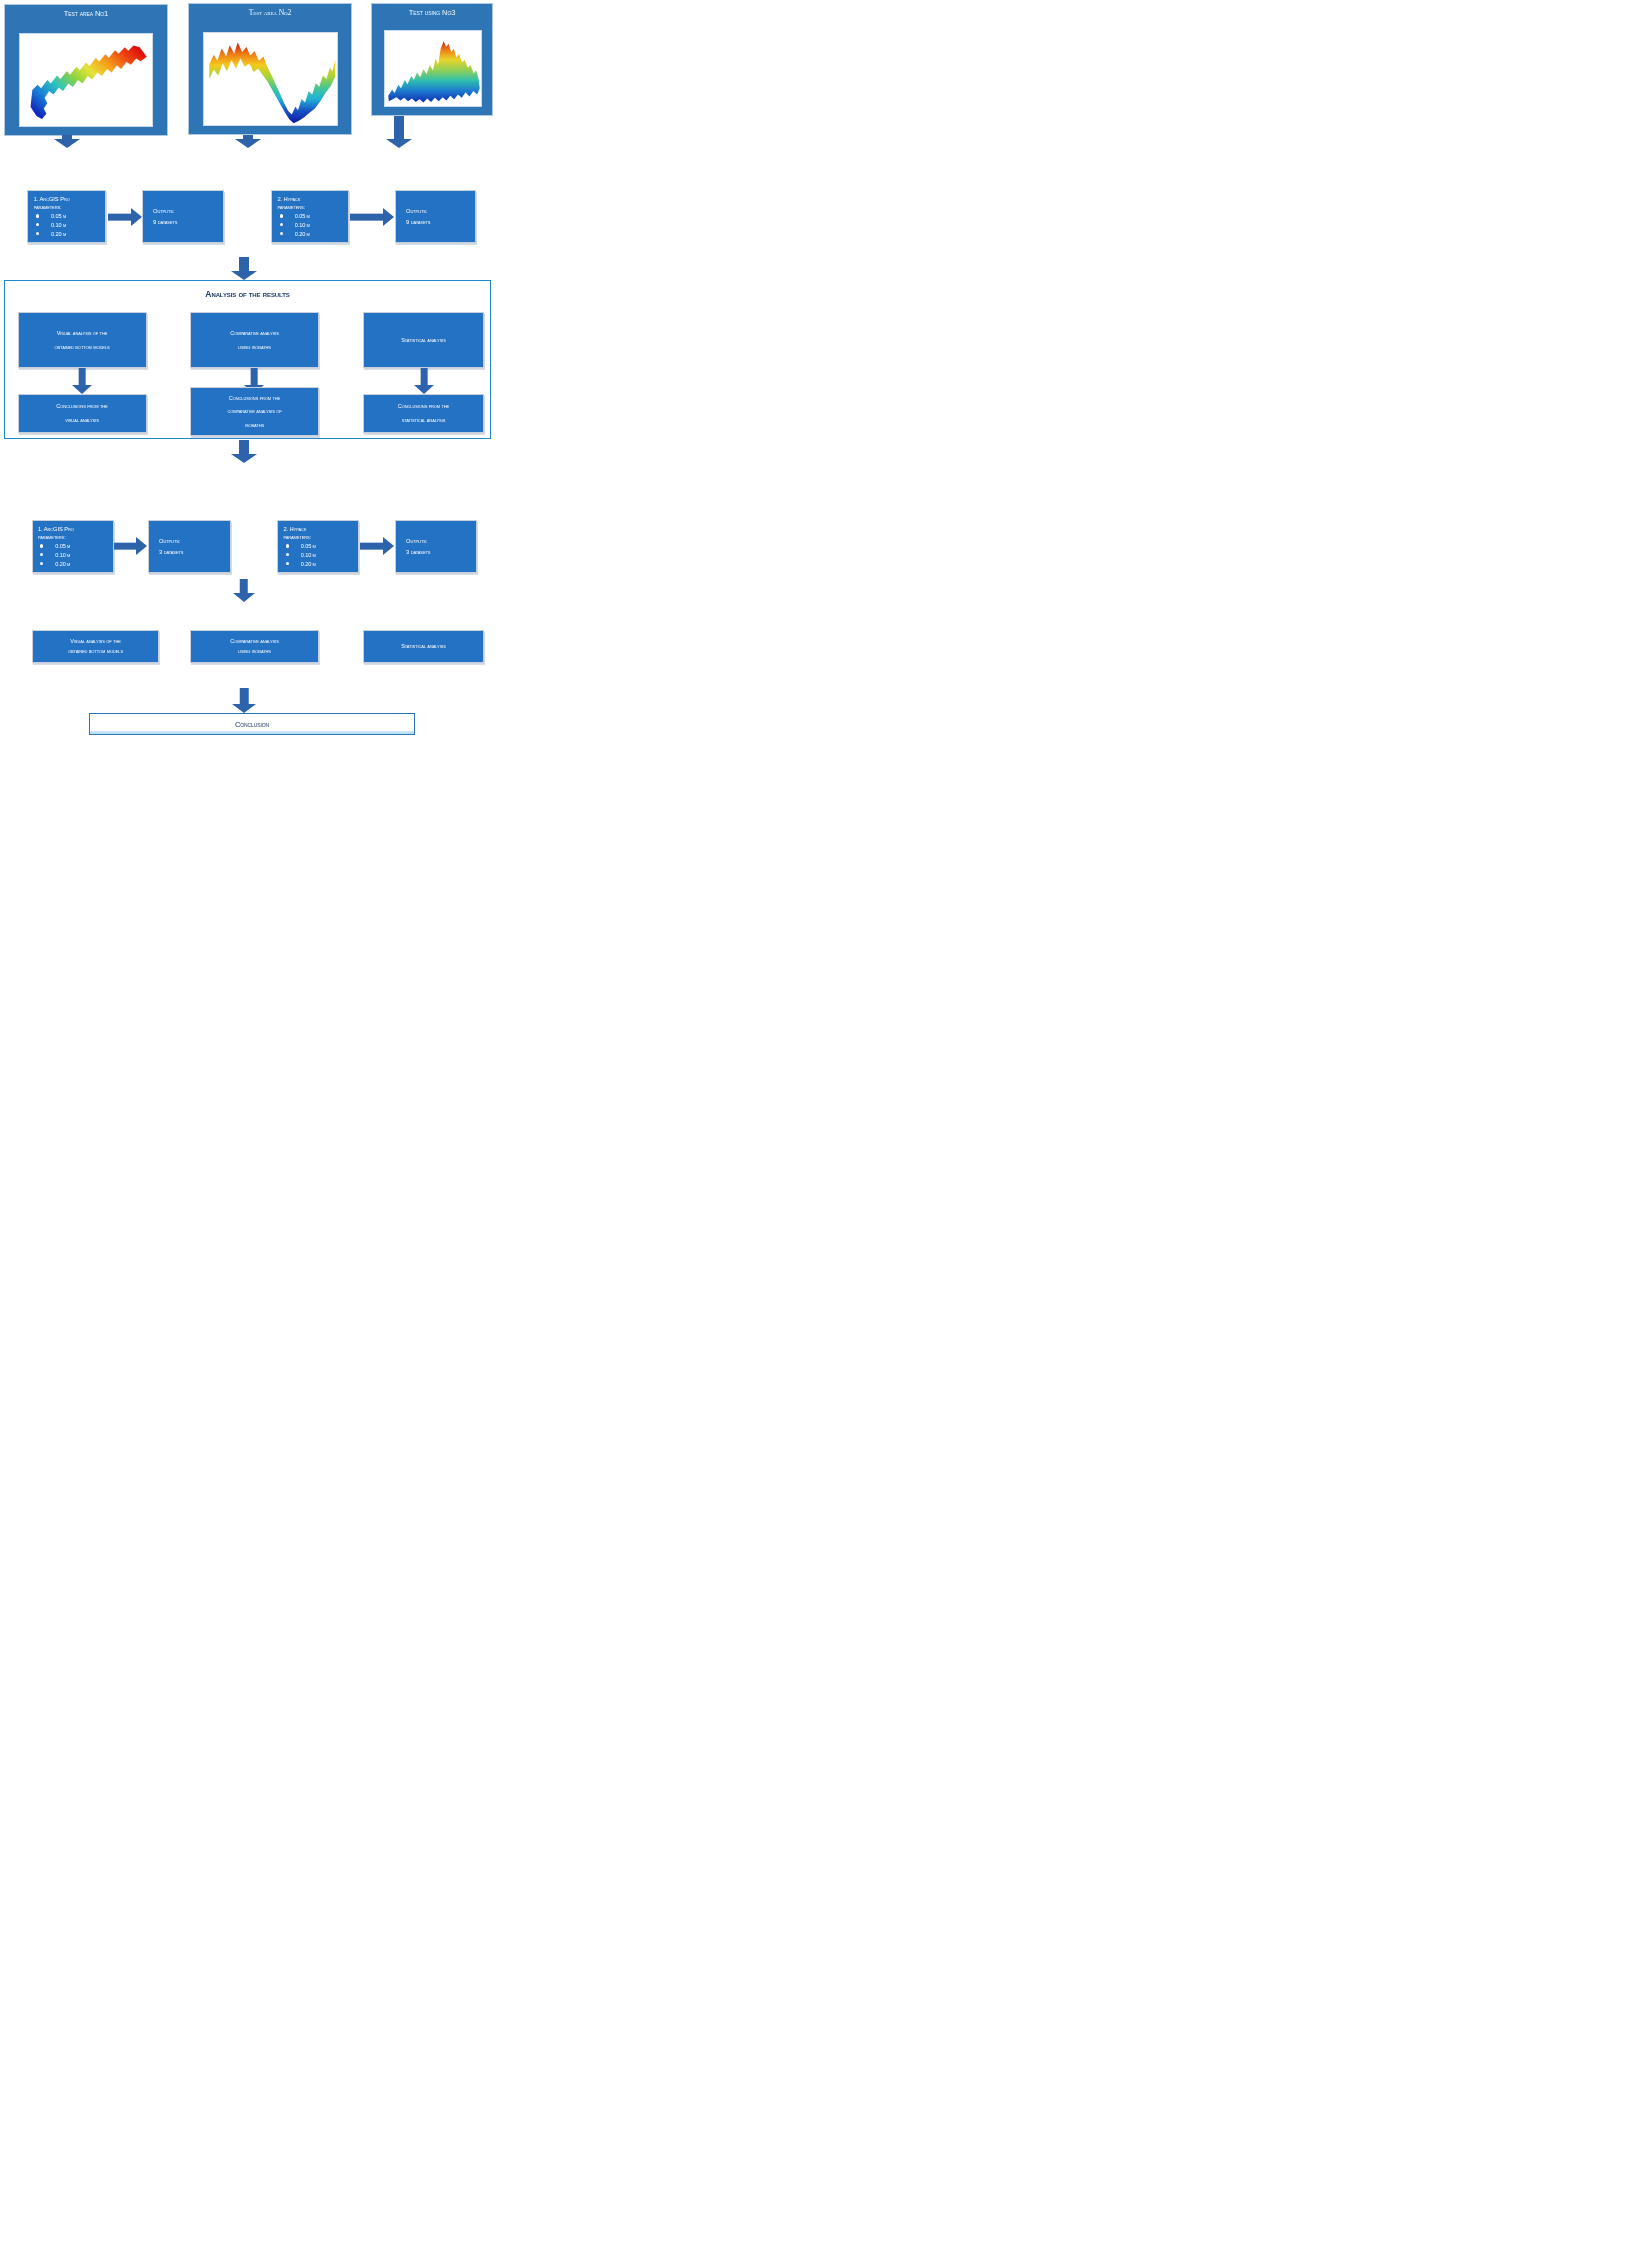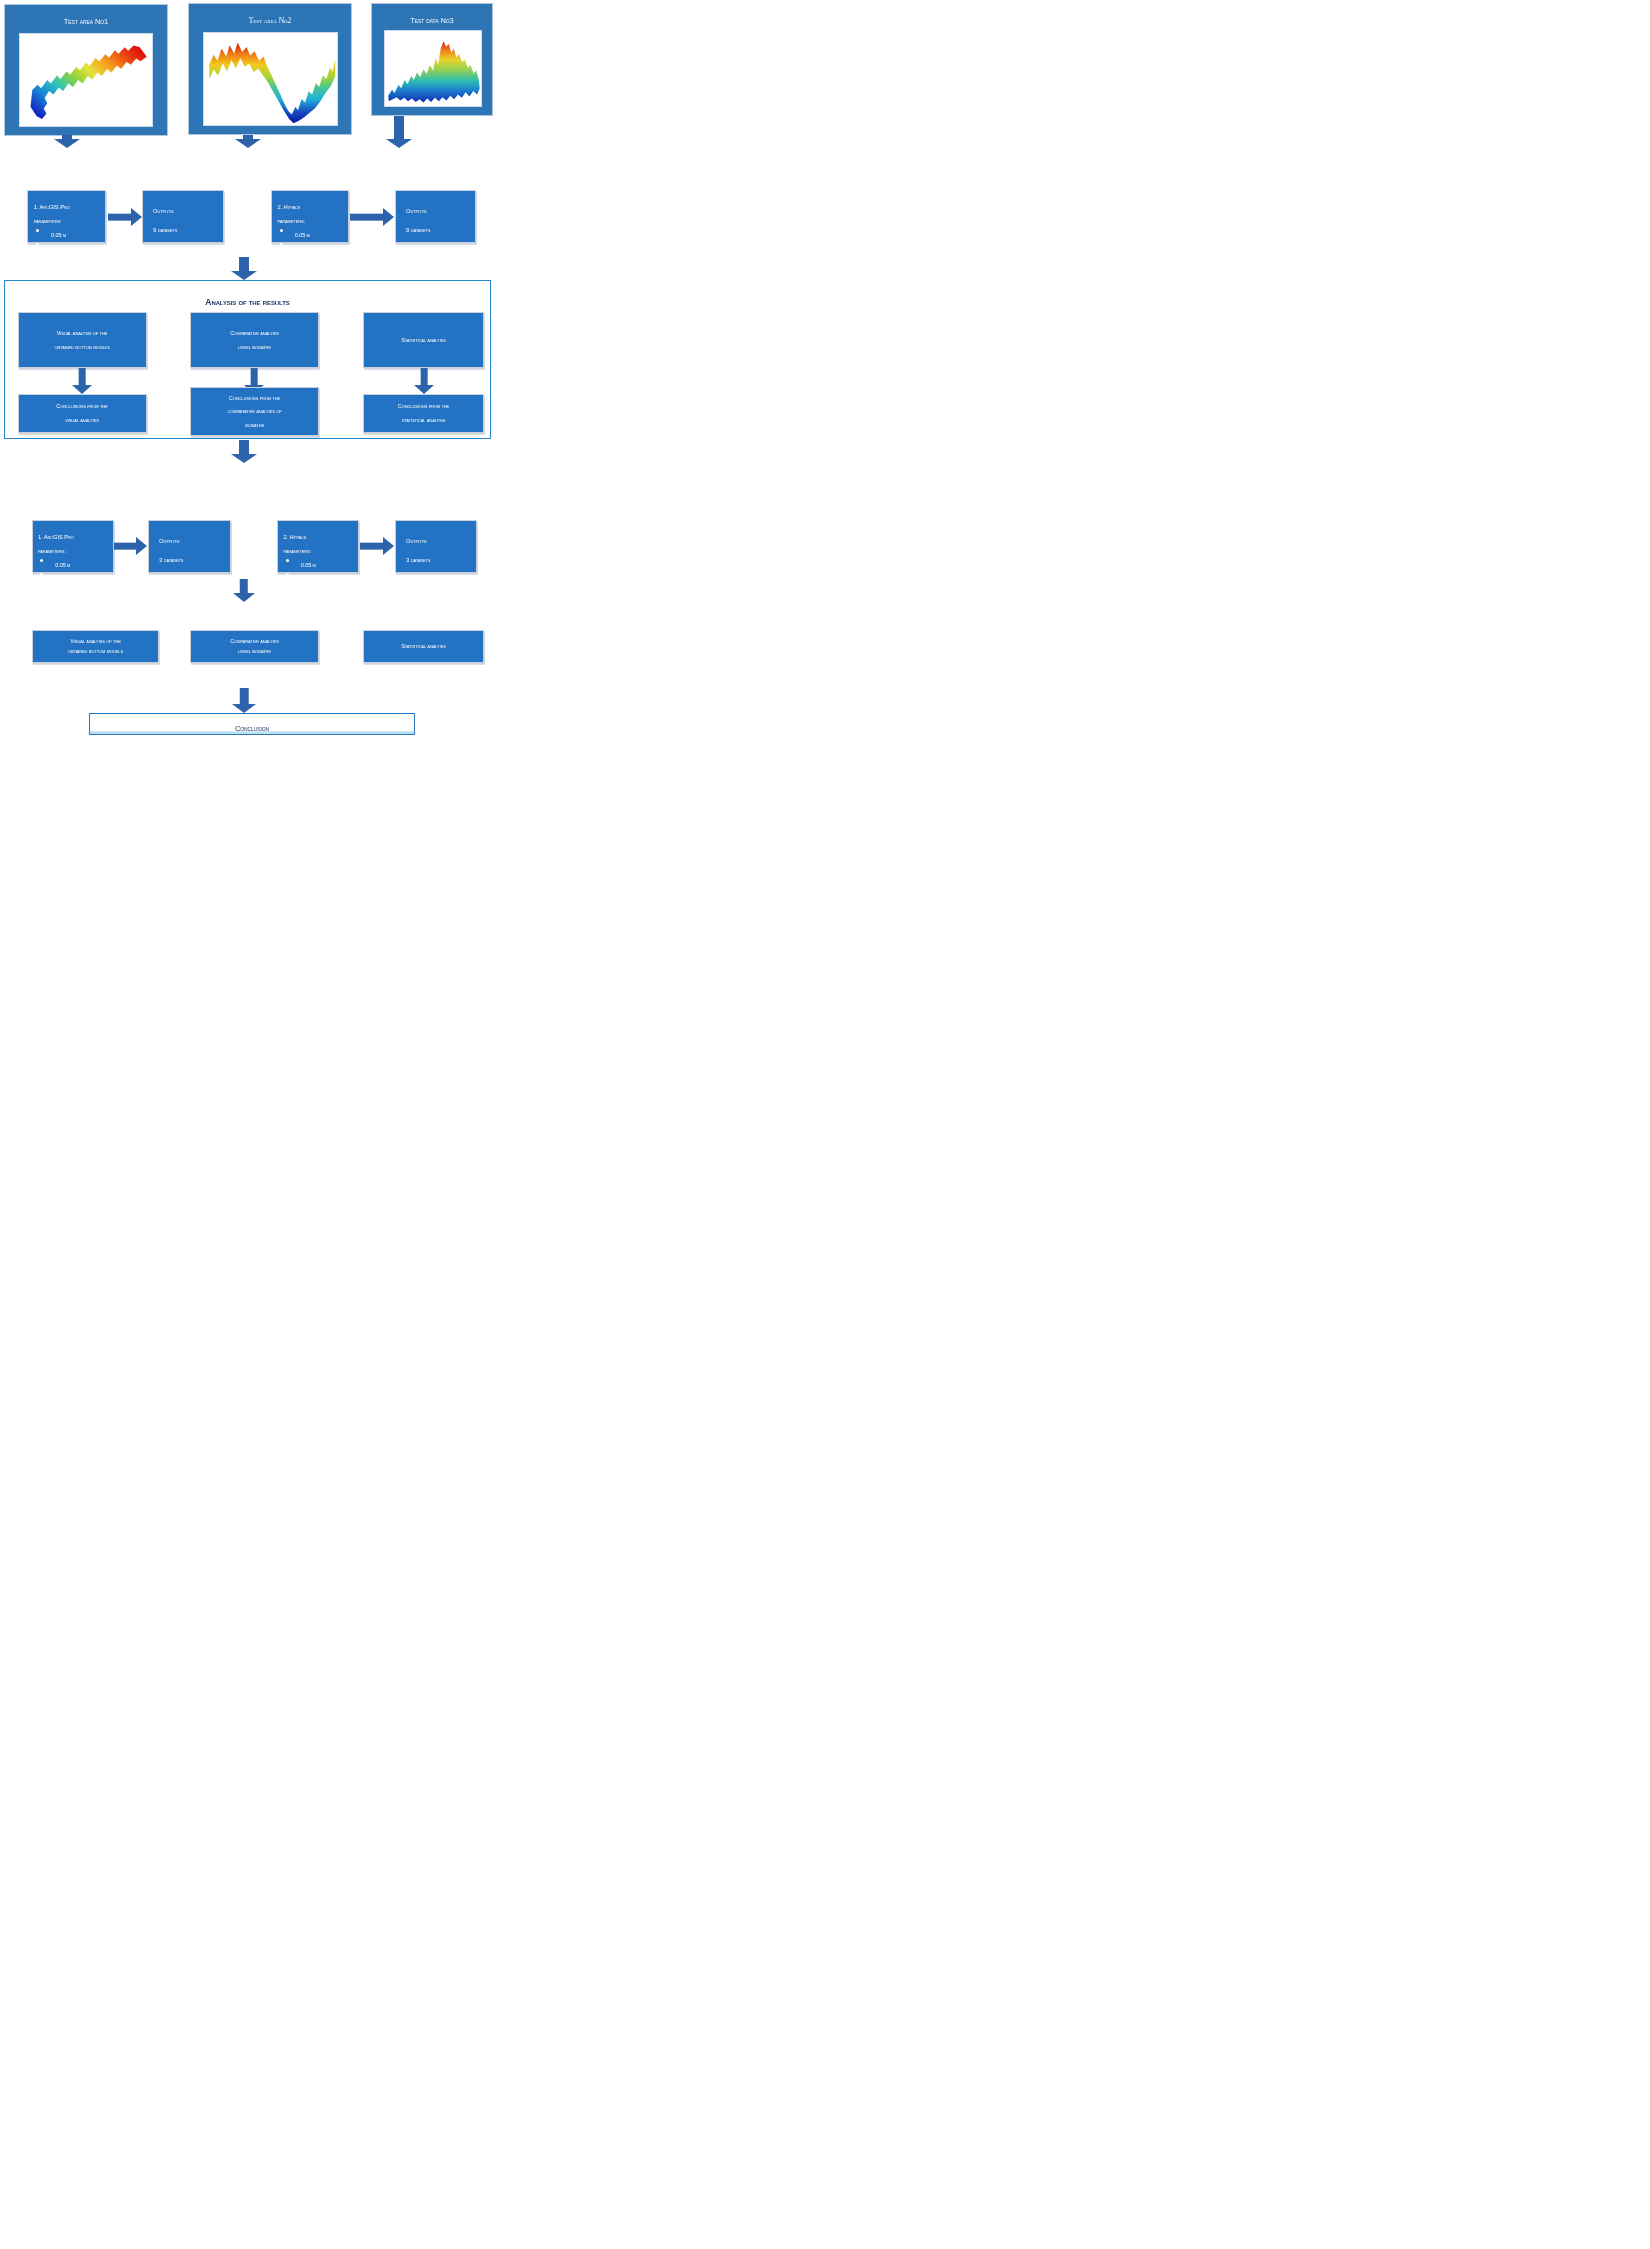"Test area No1" .sc { margin-top: 8px -> none }
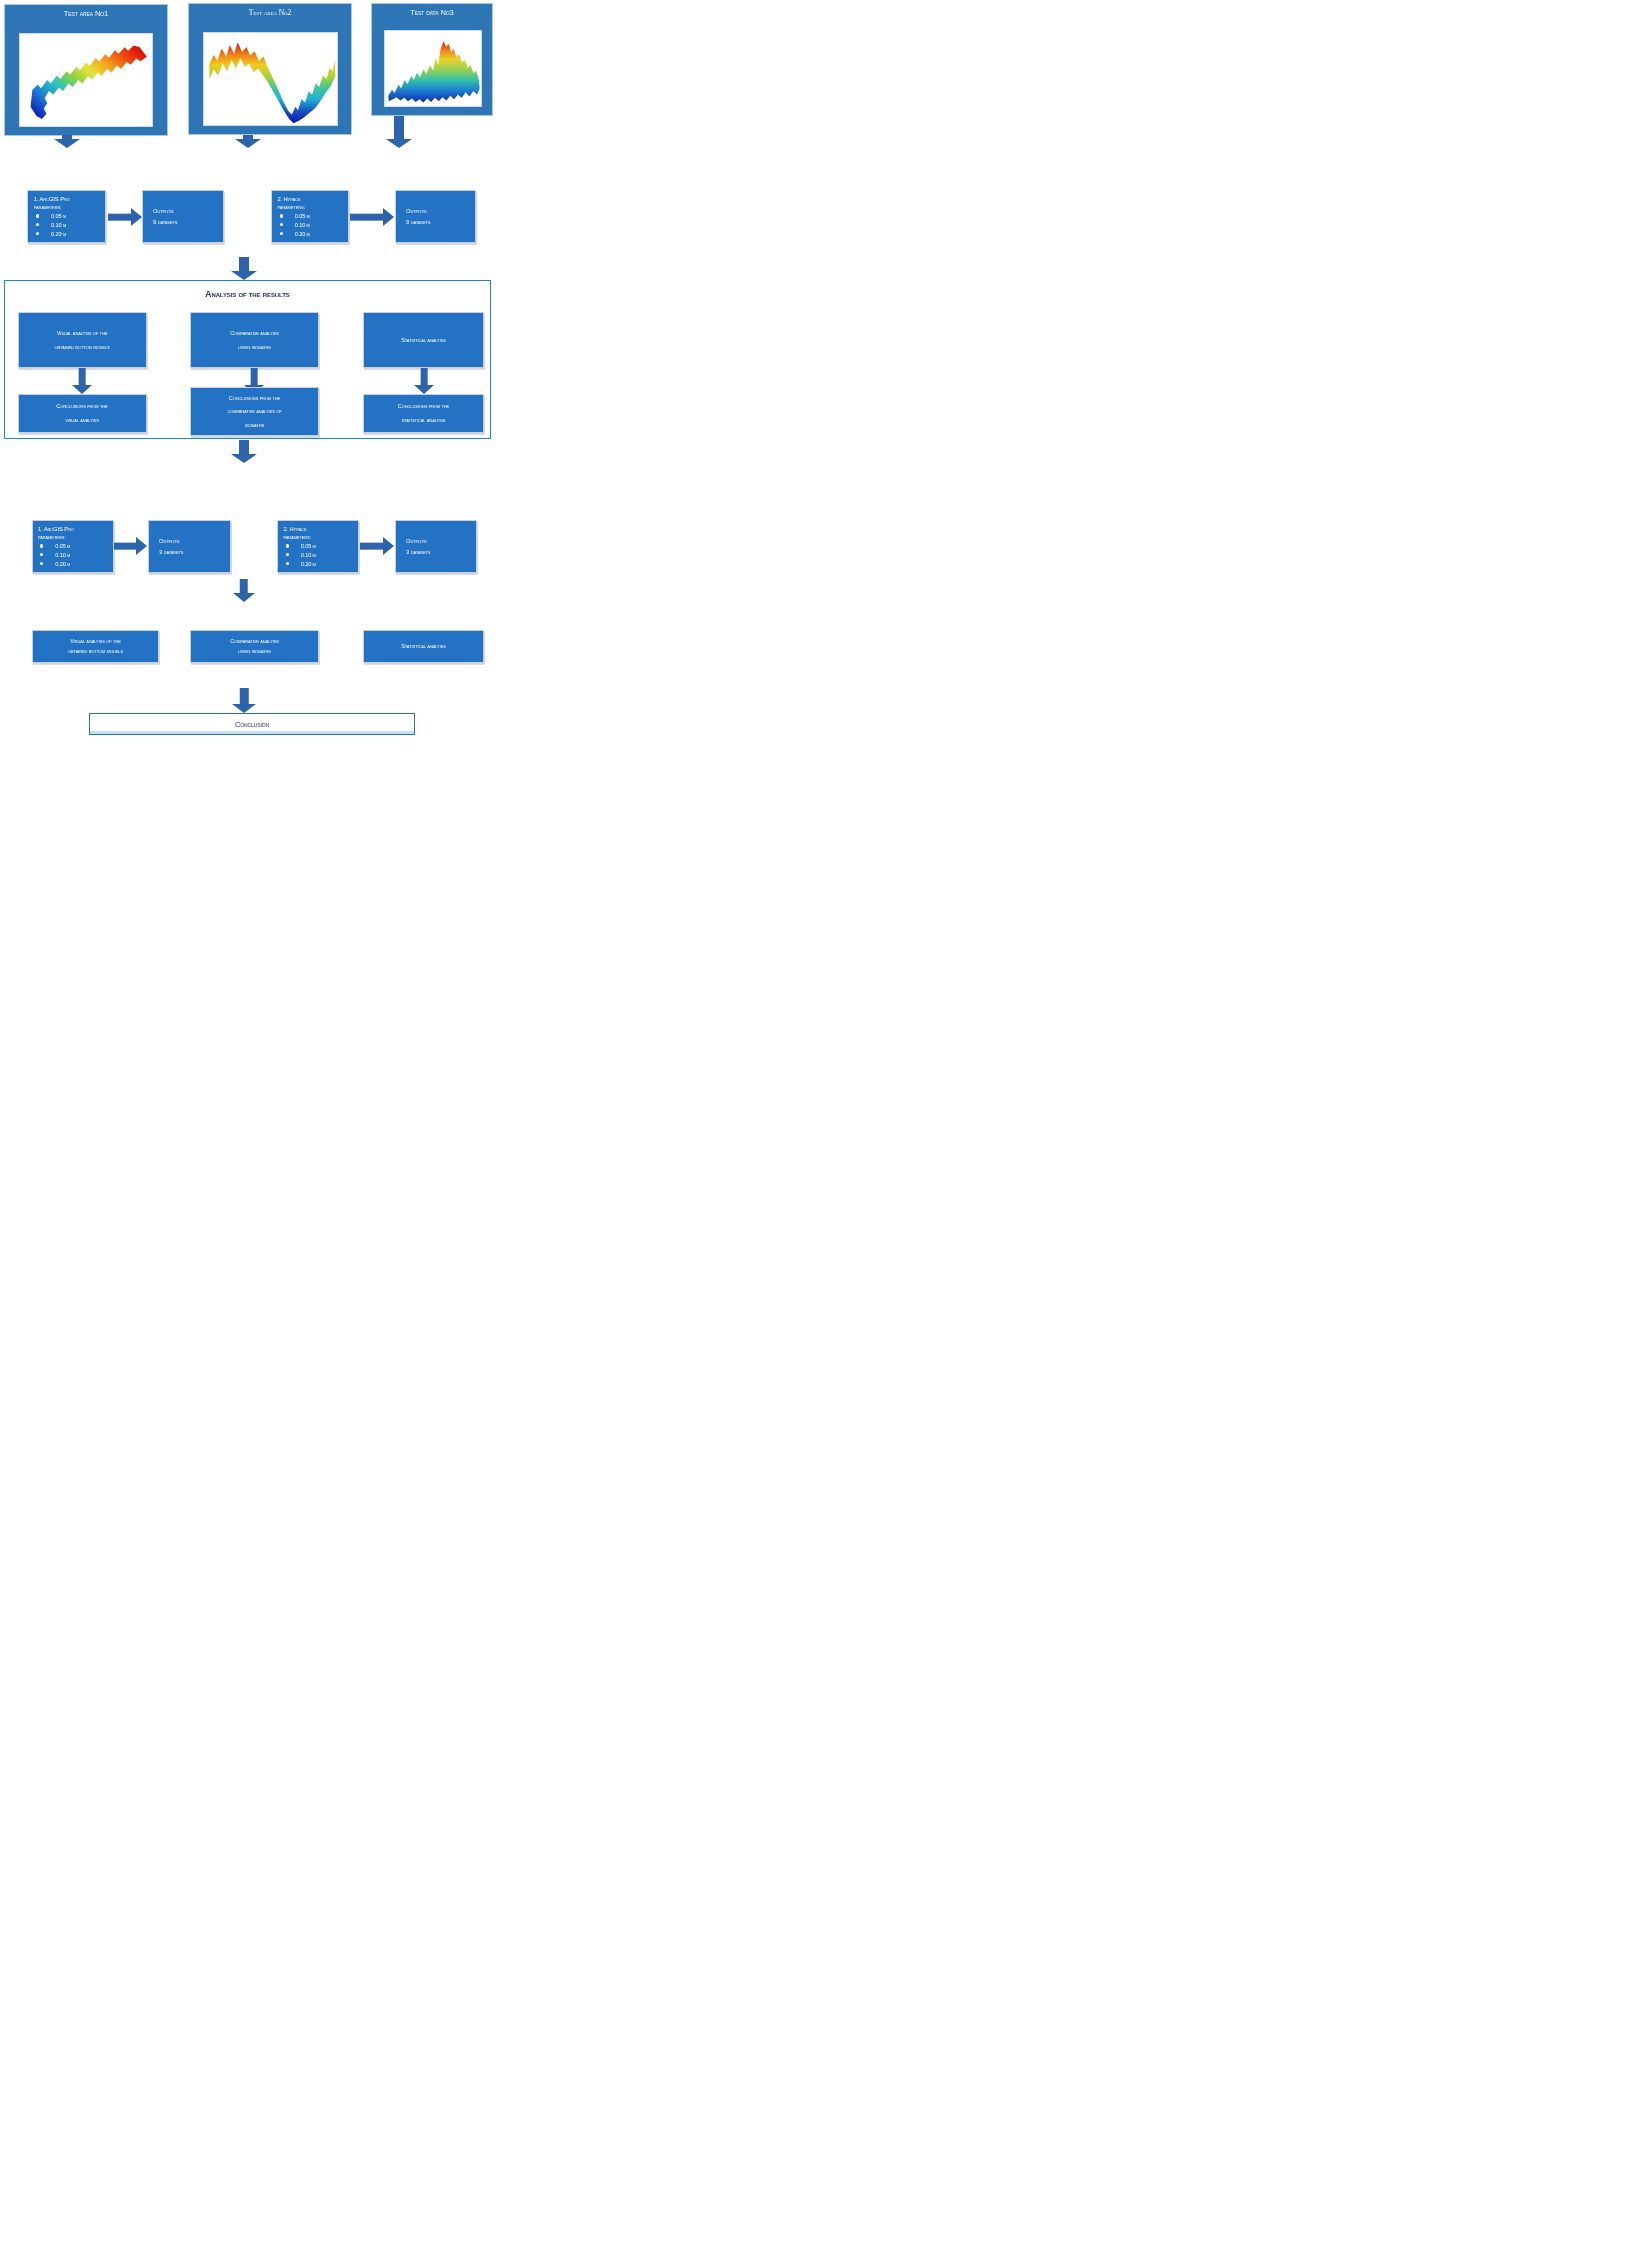"Test data No3" div.tbox-title { text: data -> using }
